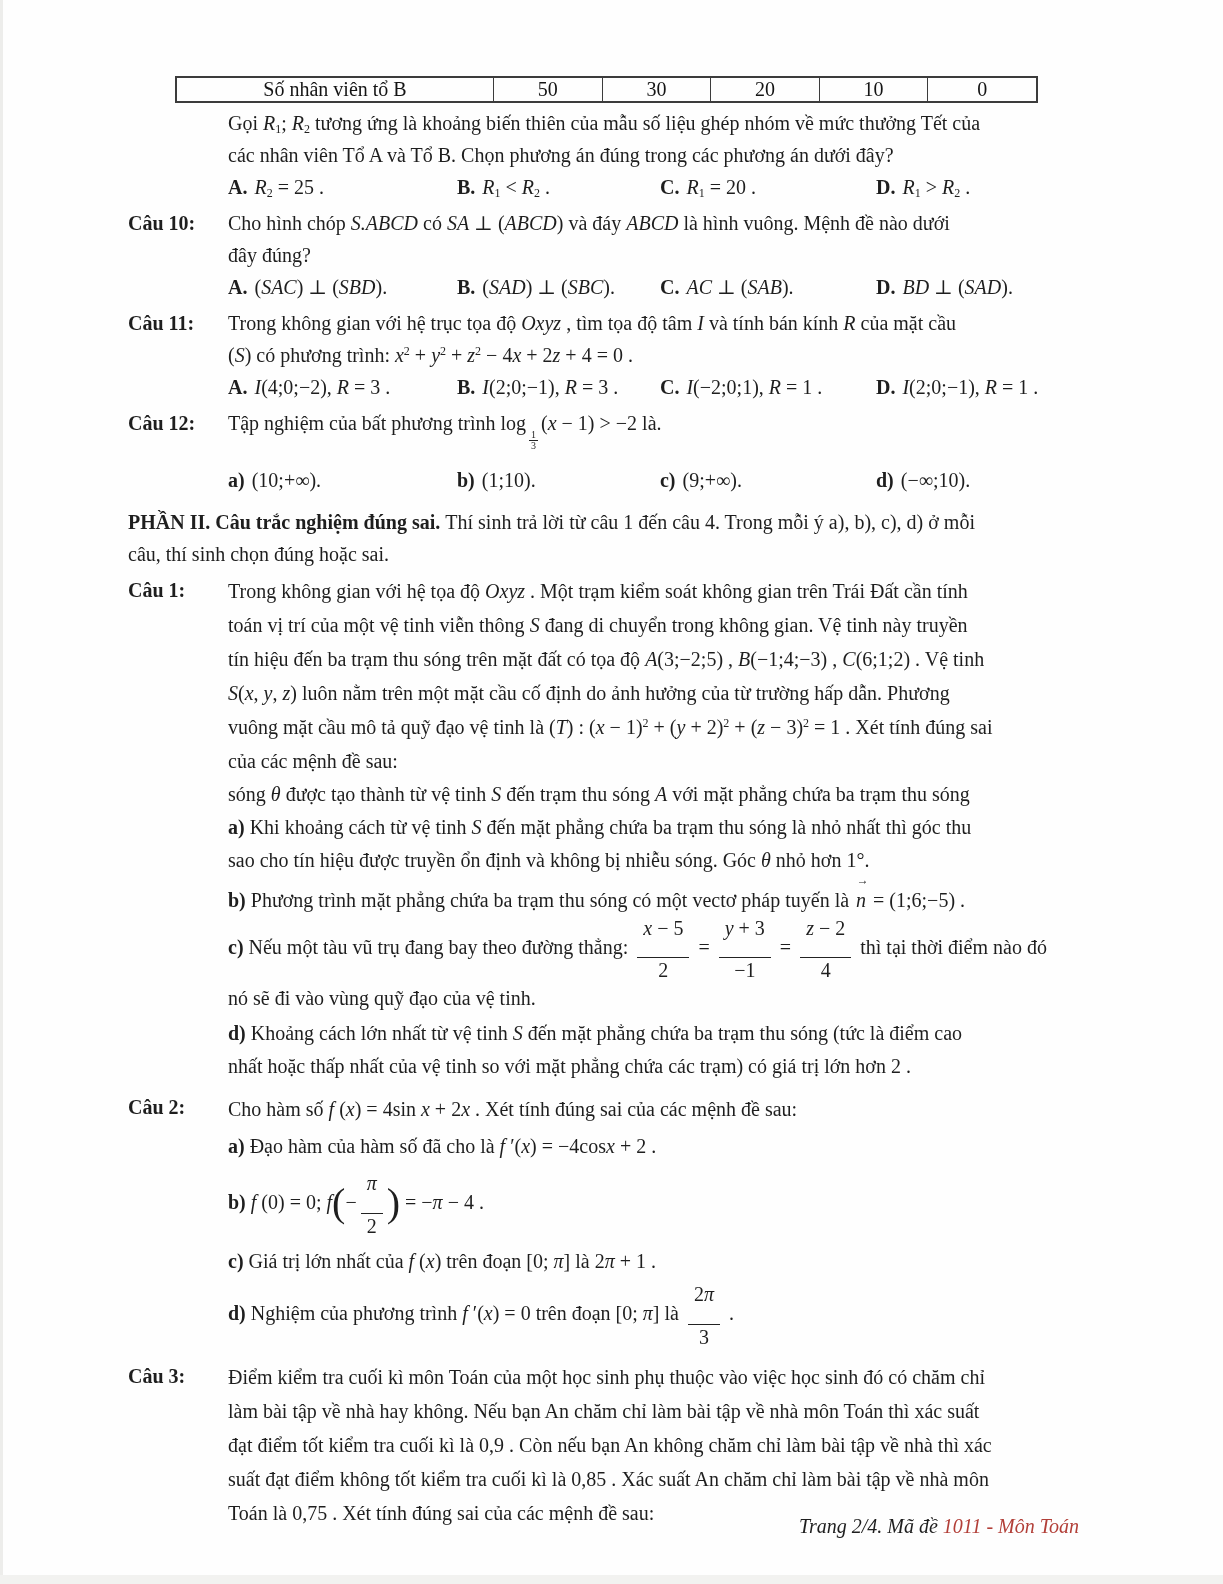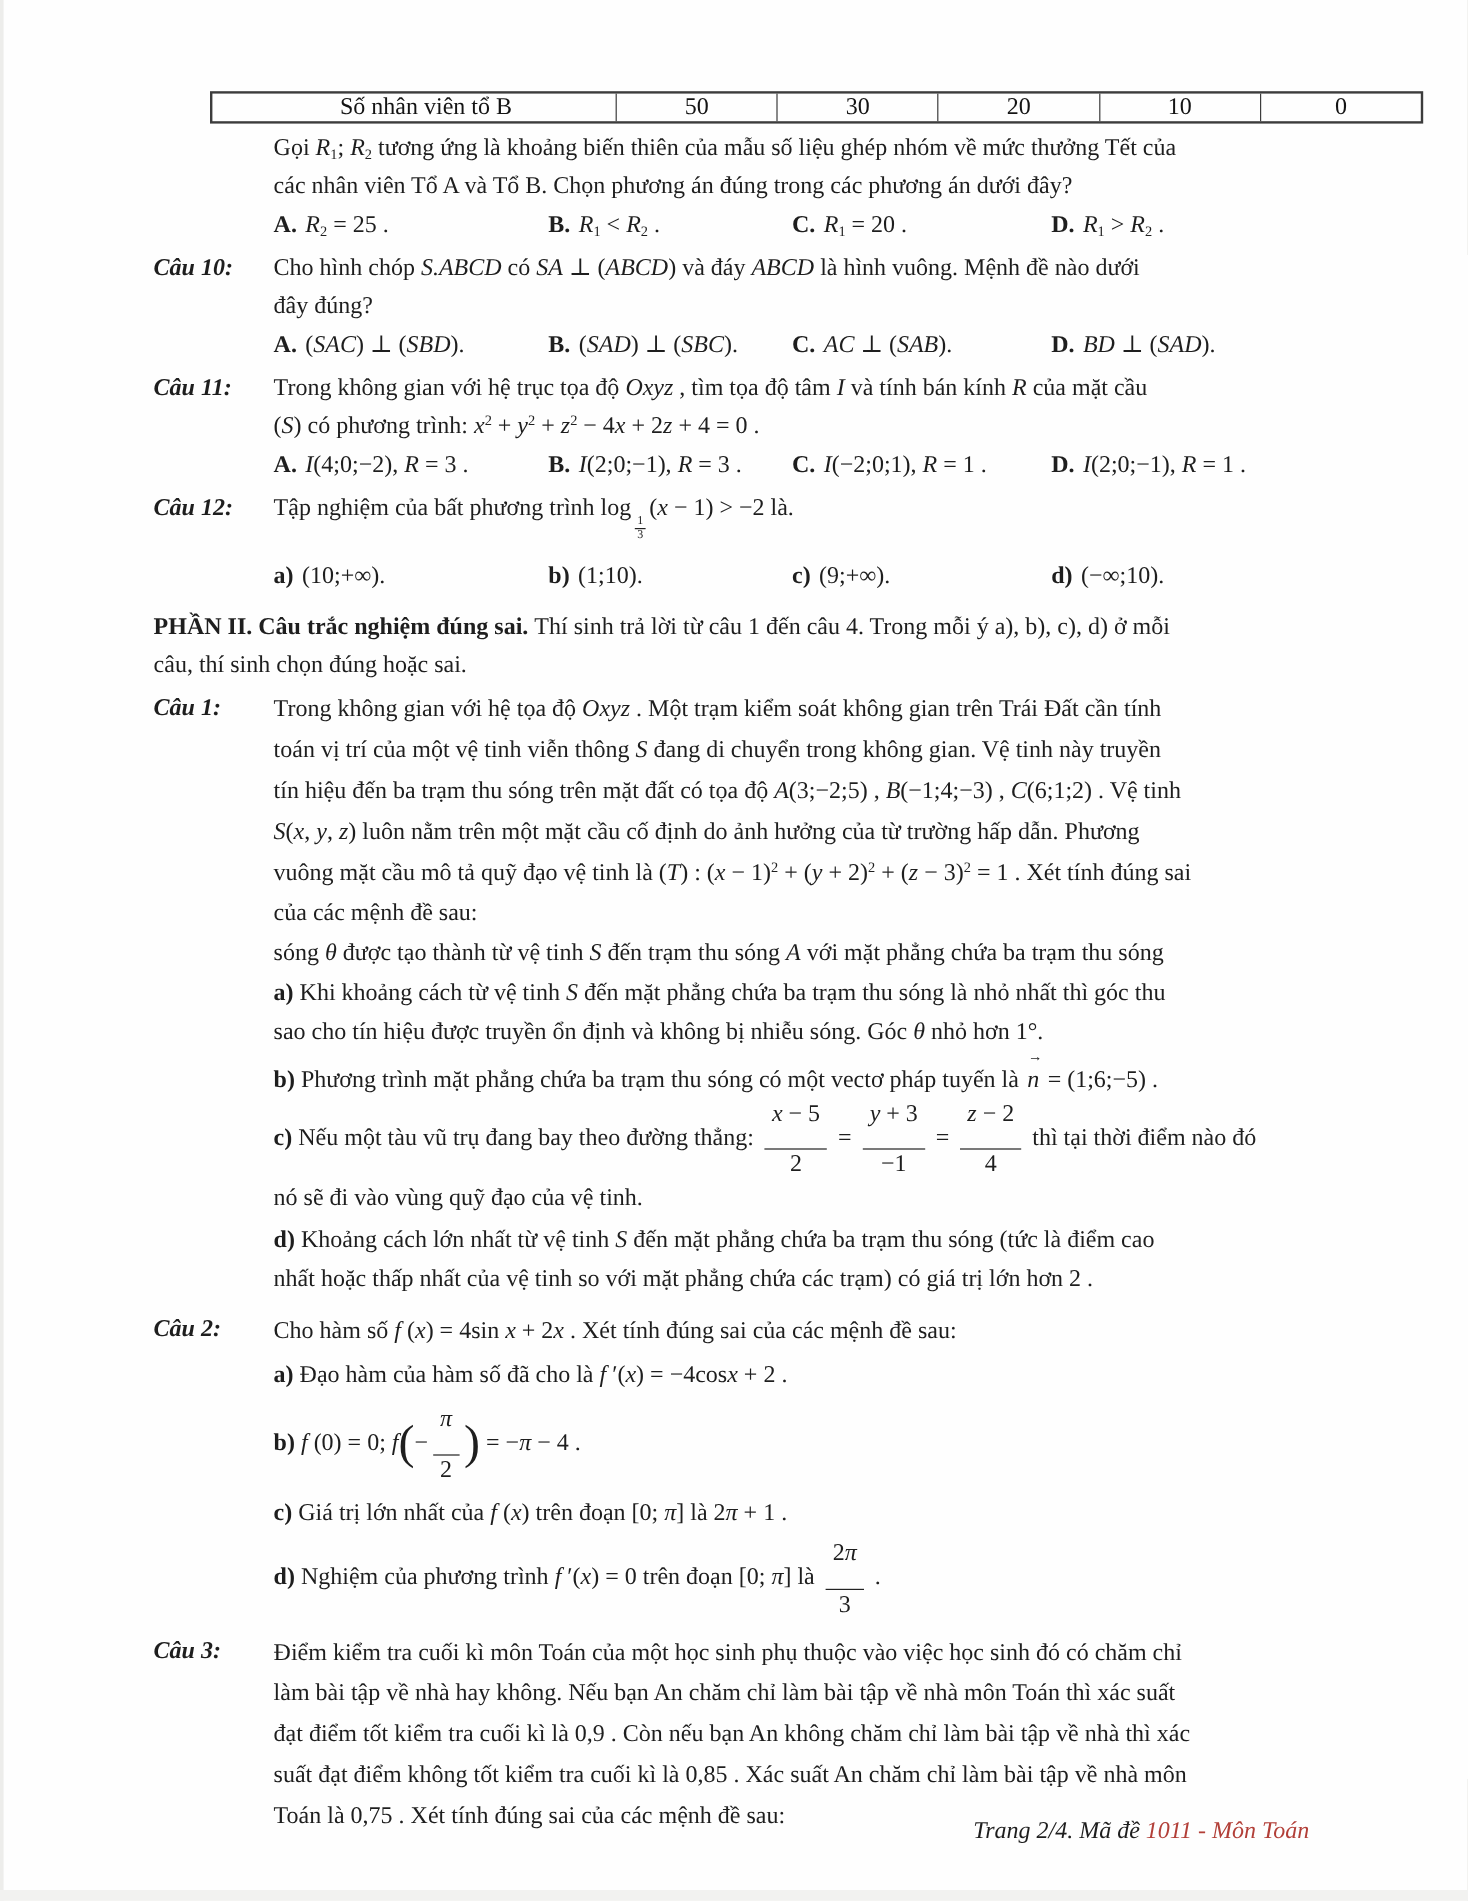"Số nhân viên tổ B" .stat-table { padding-left: 20px -> none; width: 1011px -> 863px }
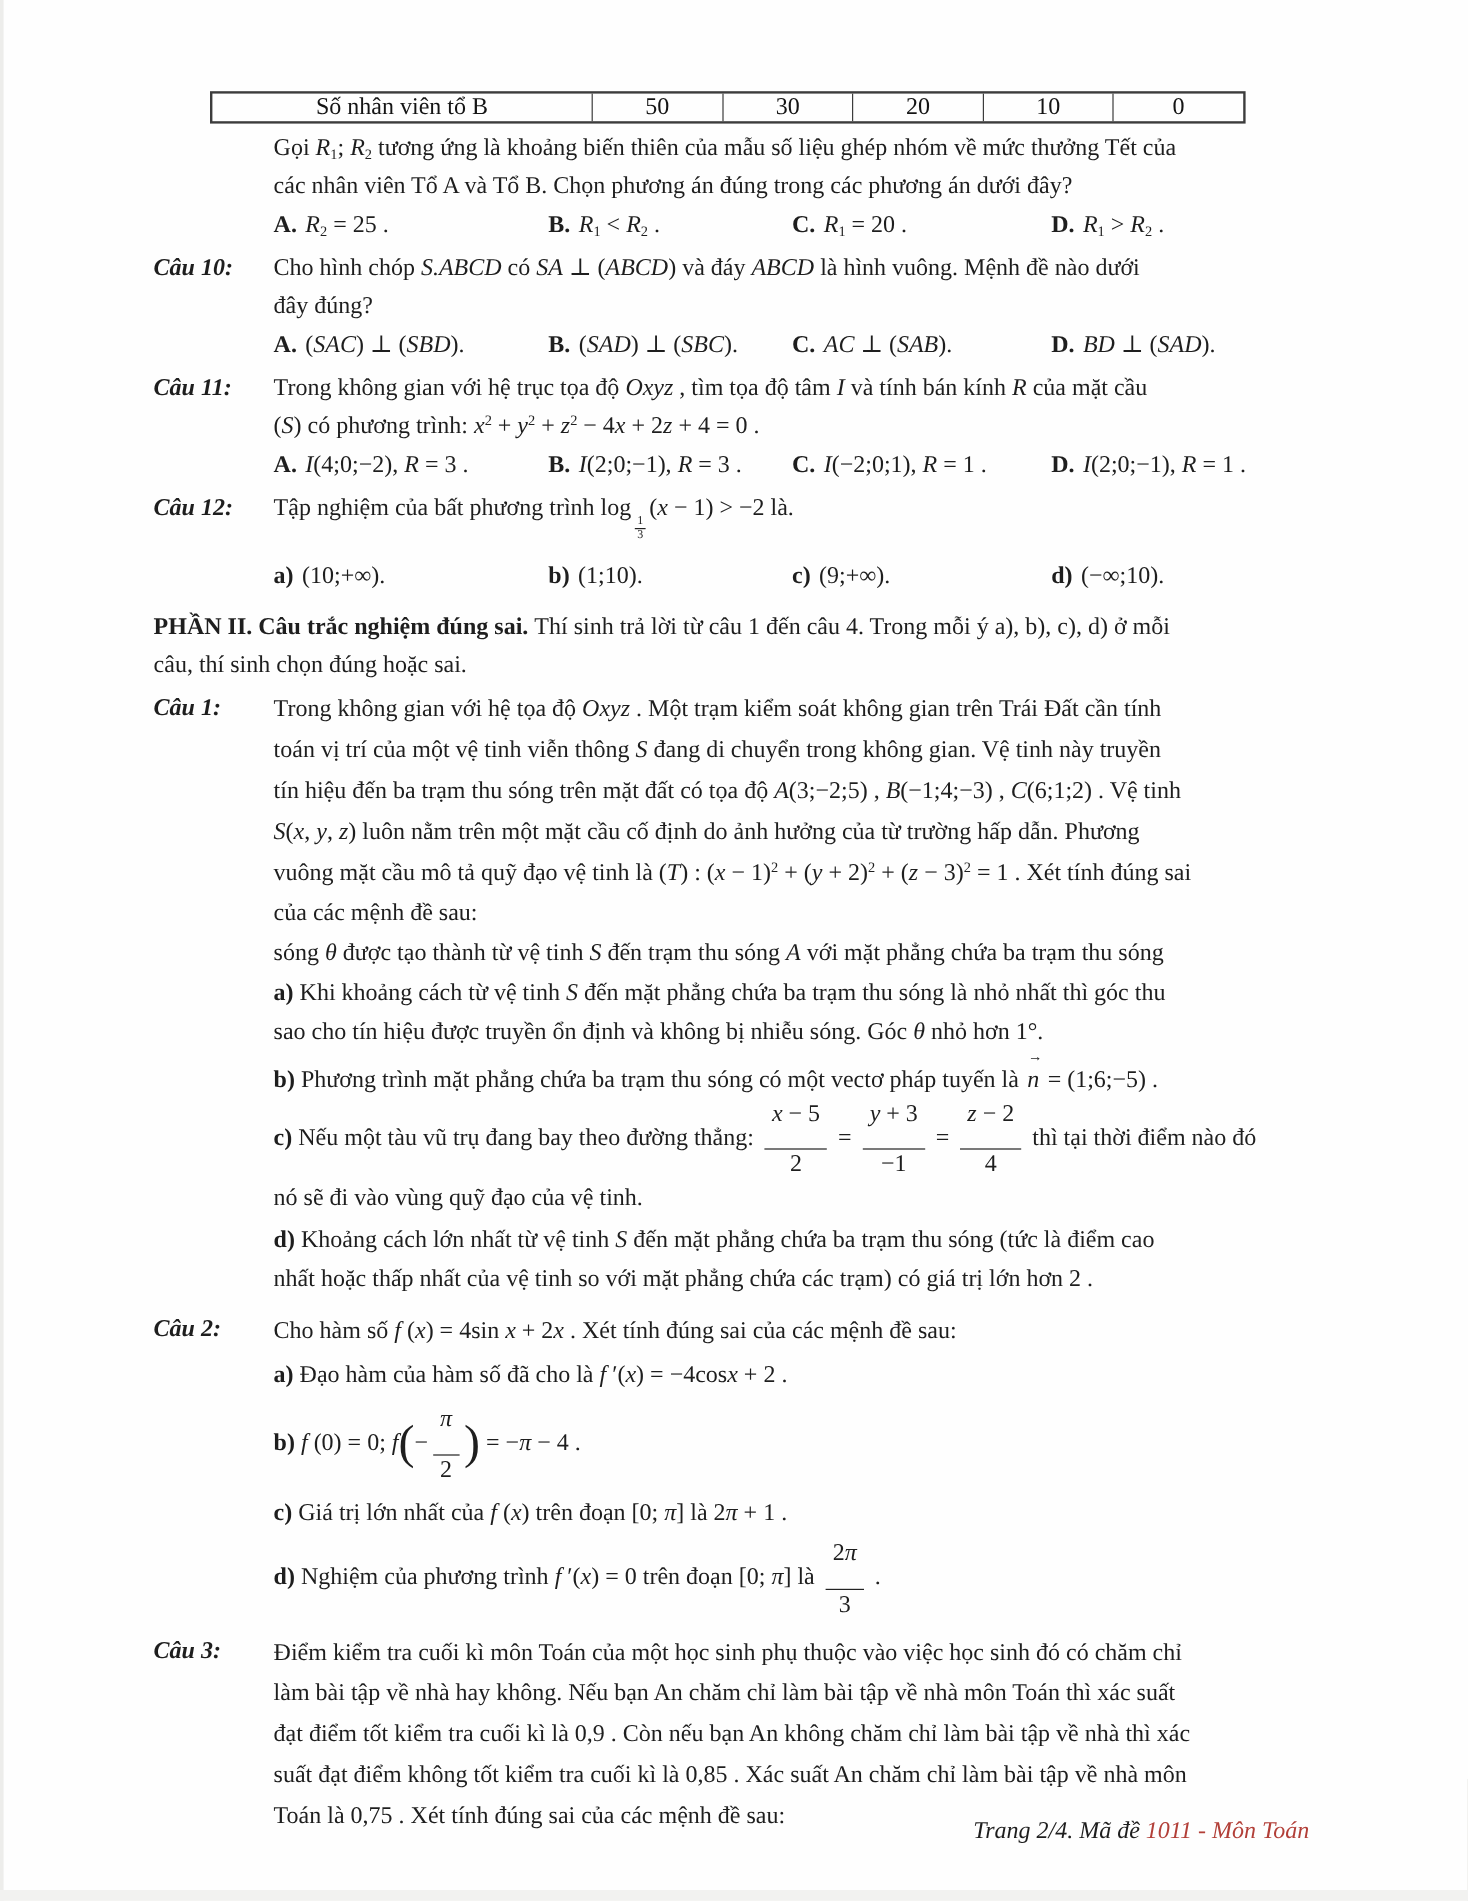"Câu 10:" .q-label { font-style: italic -> none }
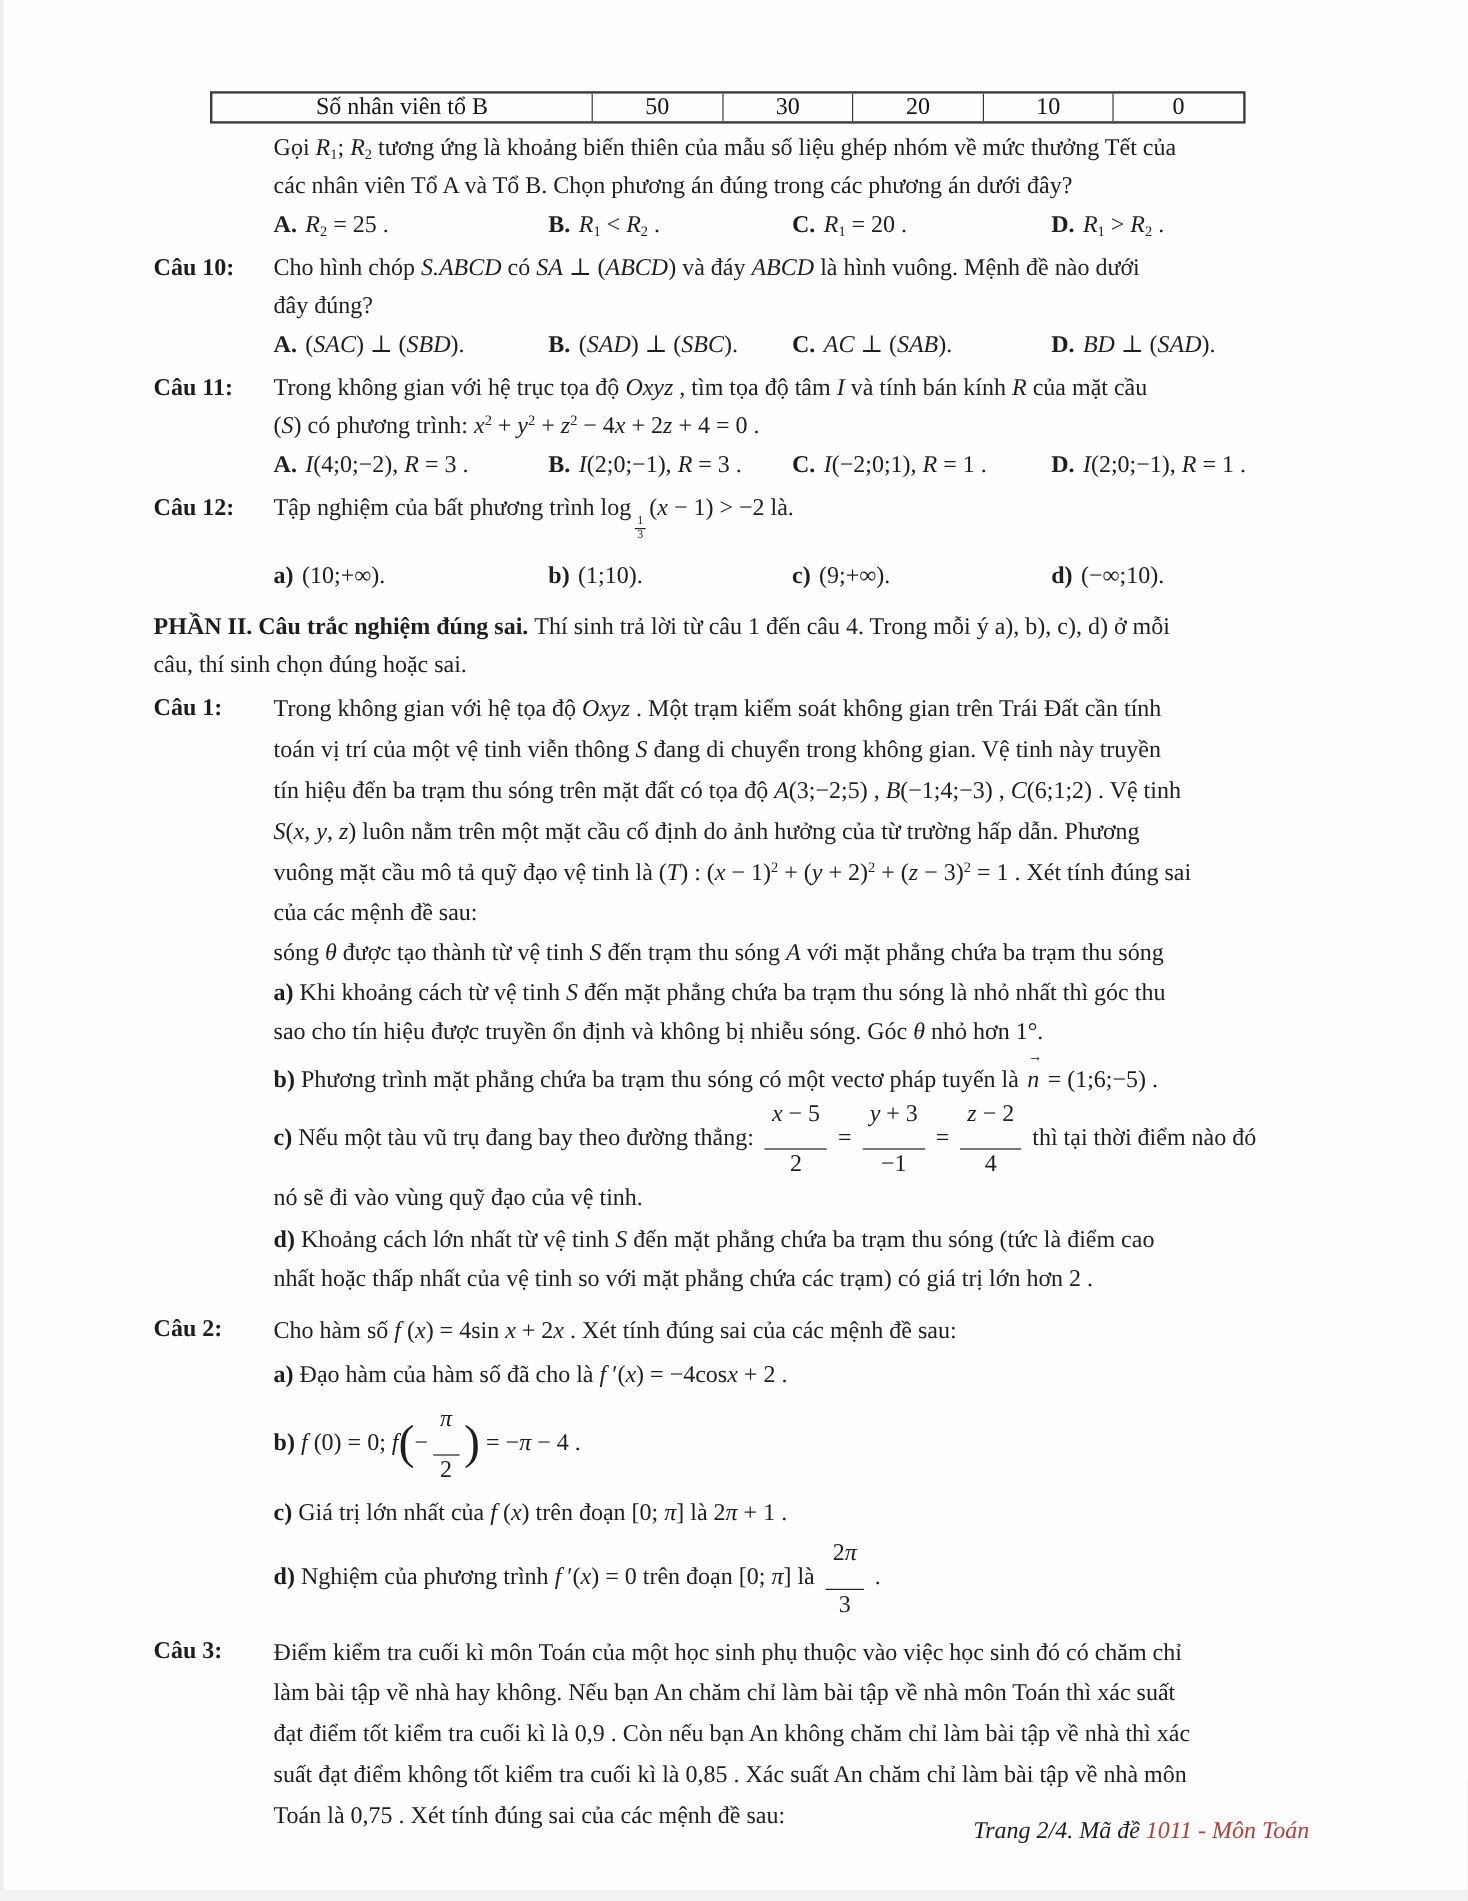"Trang 2/4. Mã đề 1011" .footer { right: 132px -> 144px }
